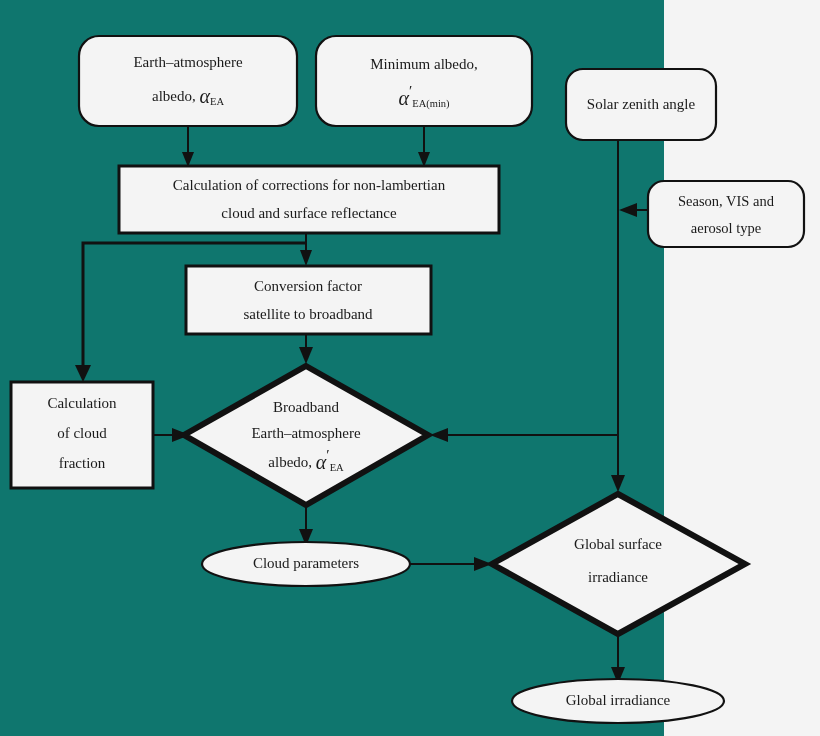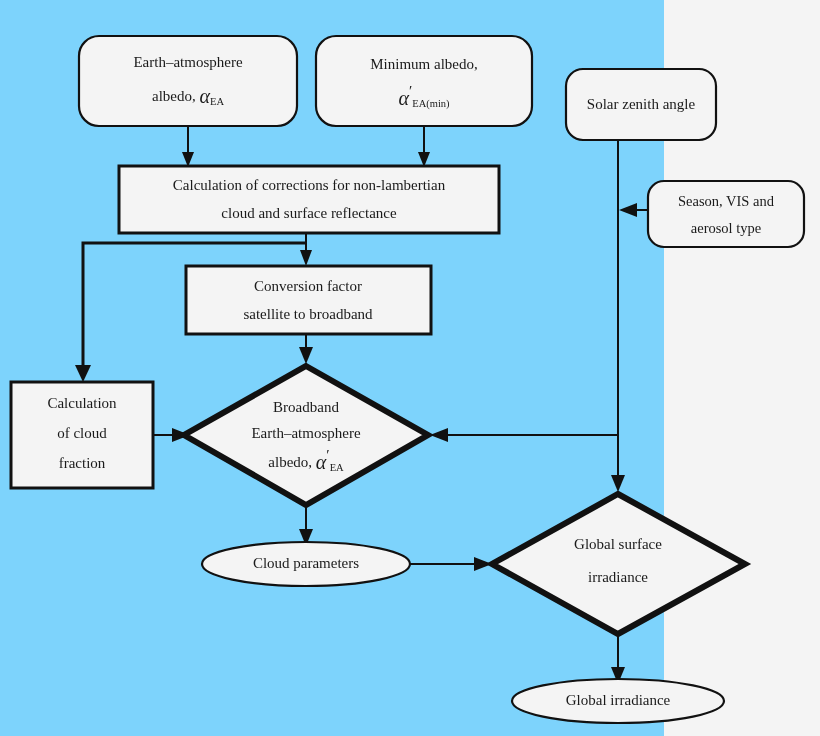"Earth–atmosphere" #flowchart-root { background: #7dd3fc -> #0f766e }
